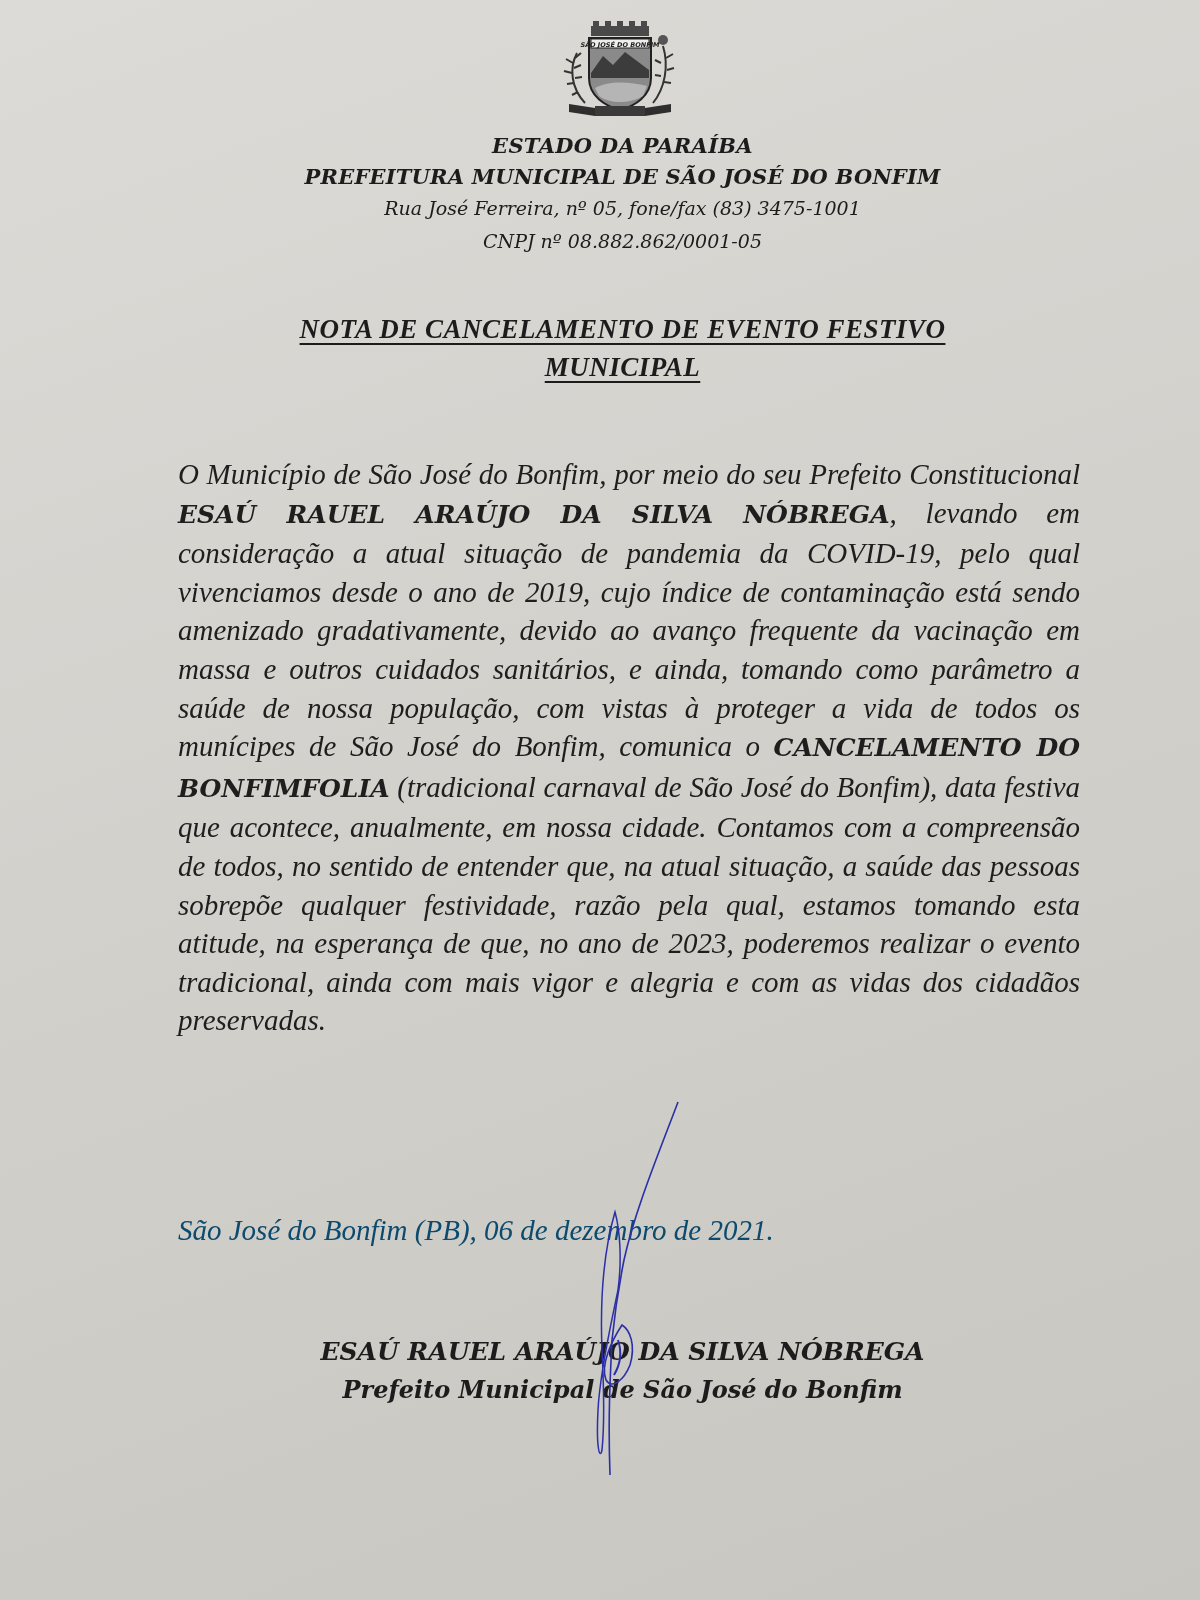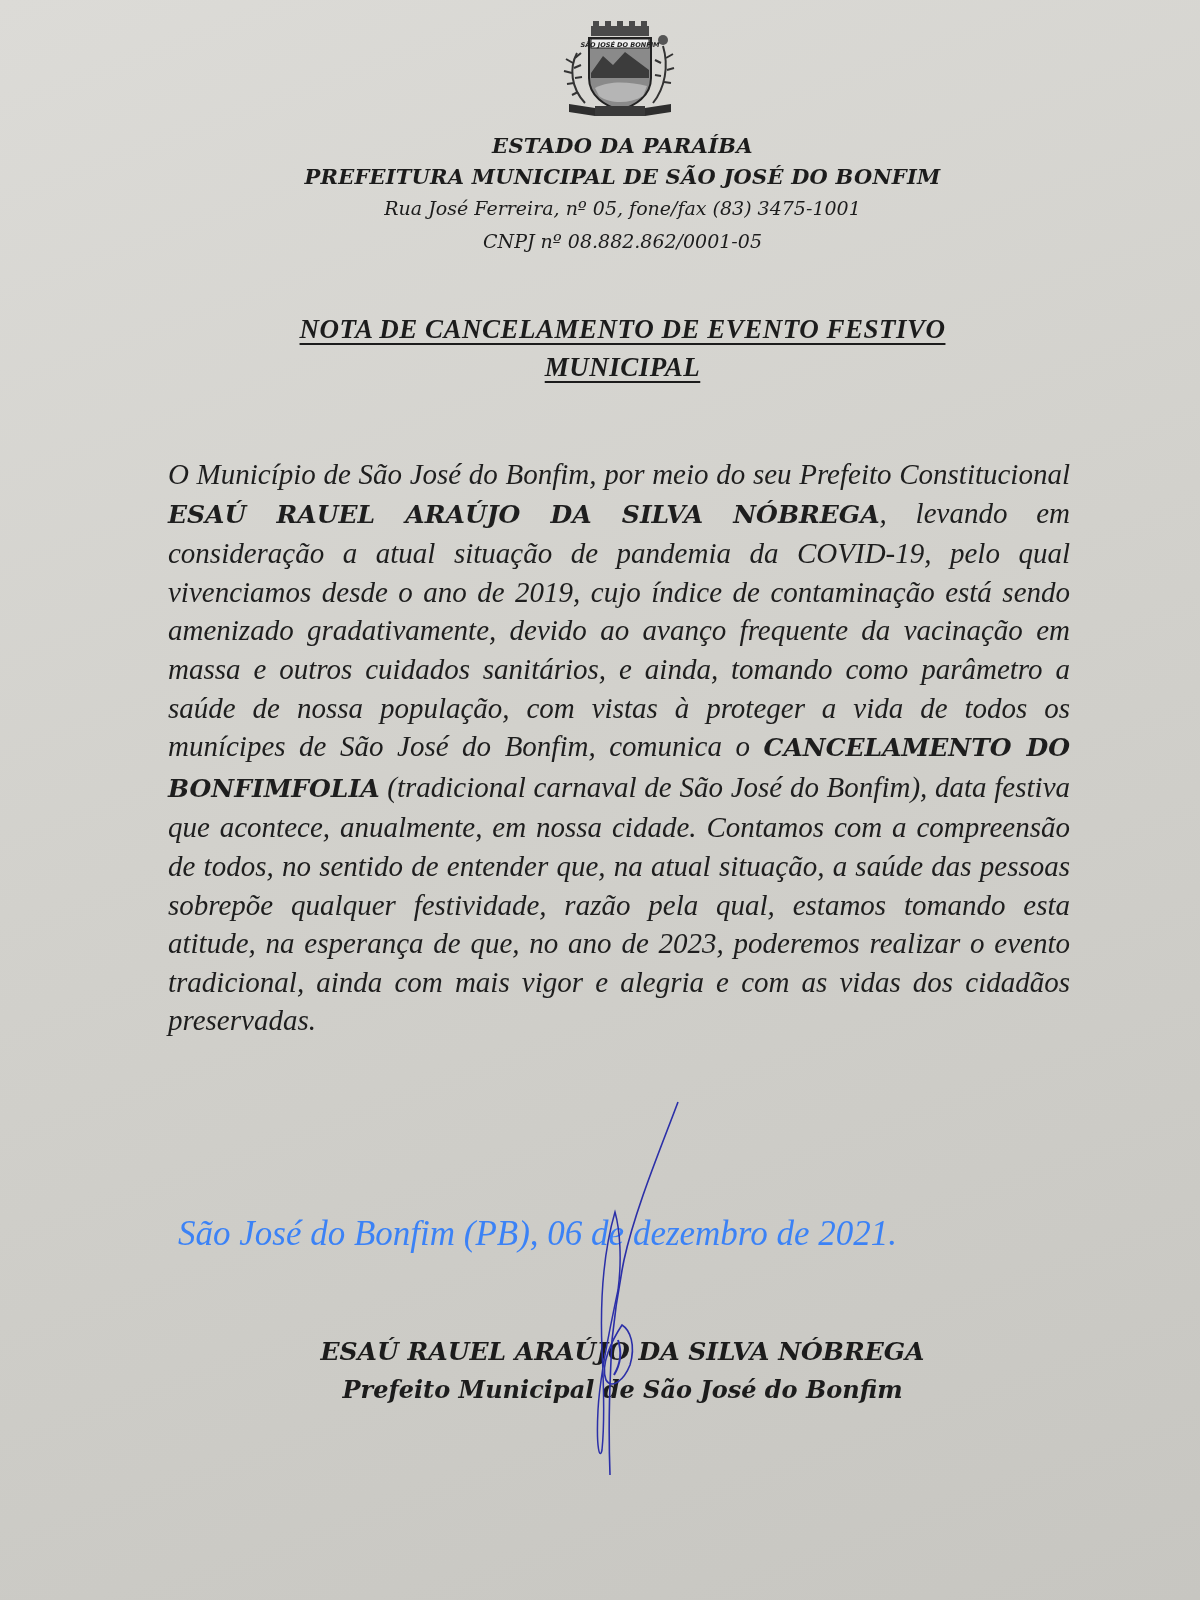"O Município de São José" .body-text { left: 168px -> 178px }
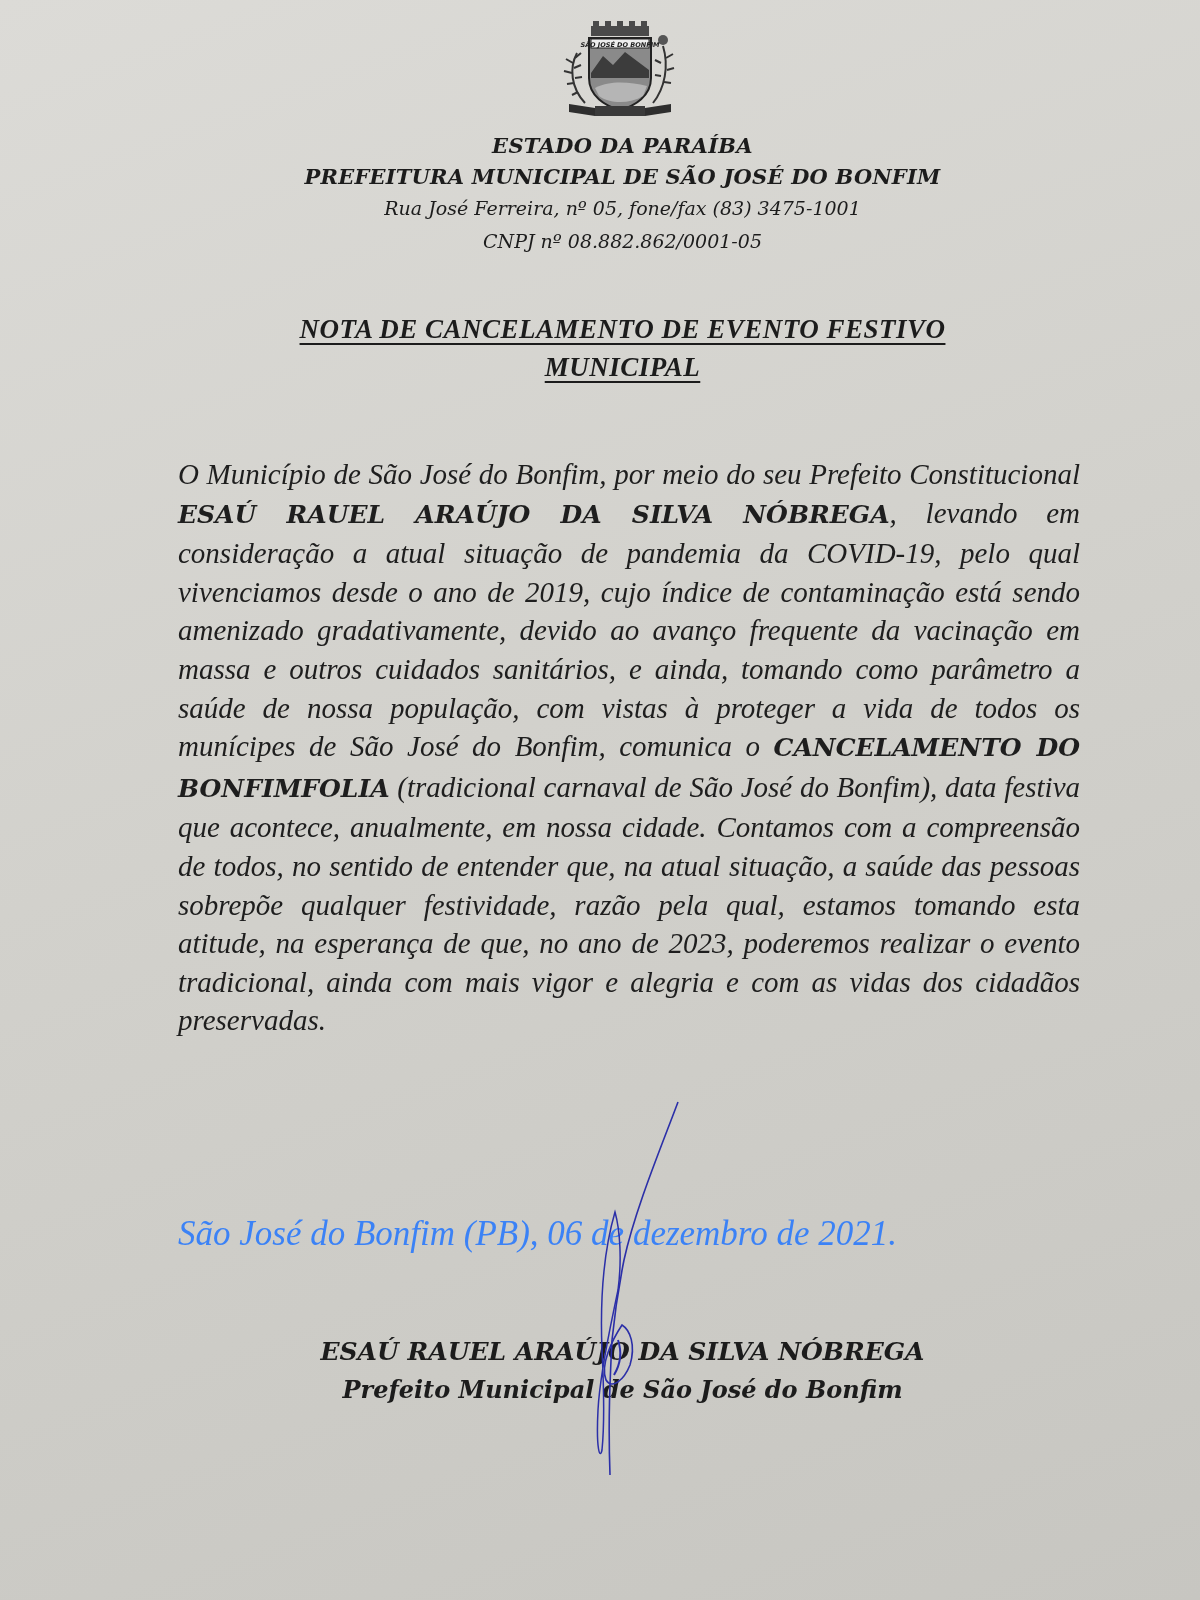"São José do Bonfim (PB)," .date { color: #3b82f6 -> #0c4a6e; font-size: 35px -> 29px }
